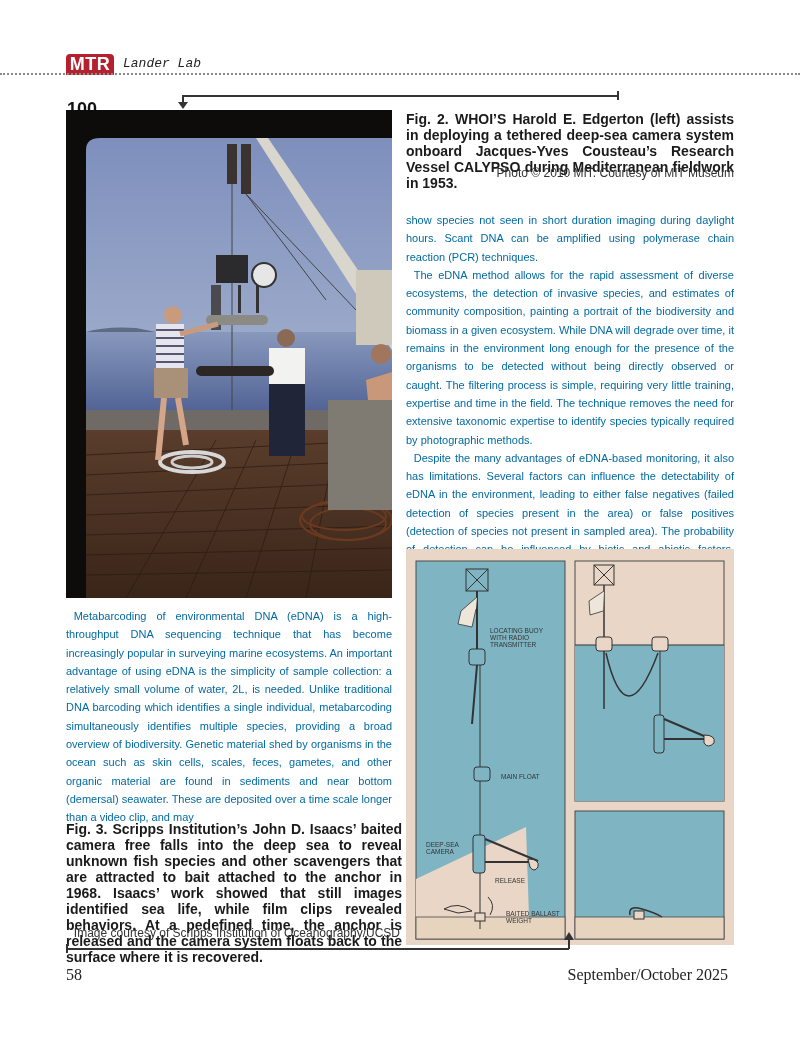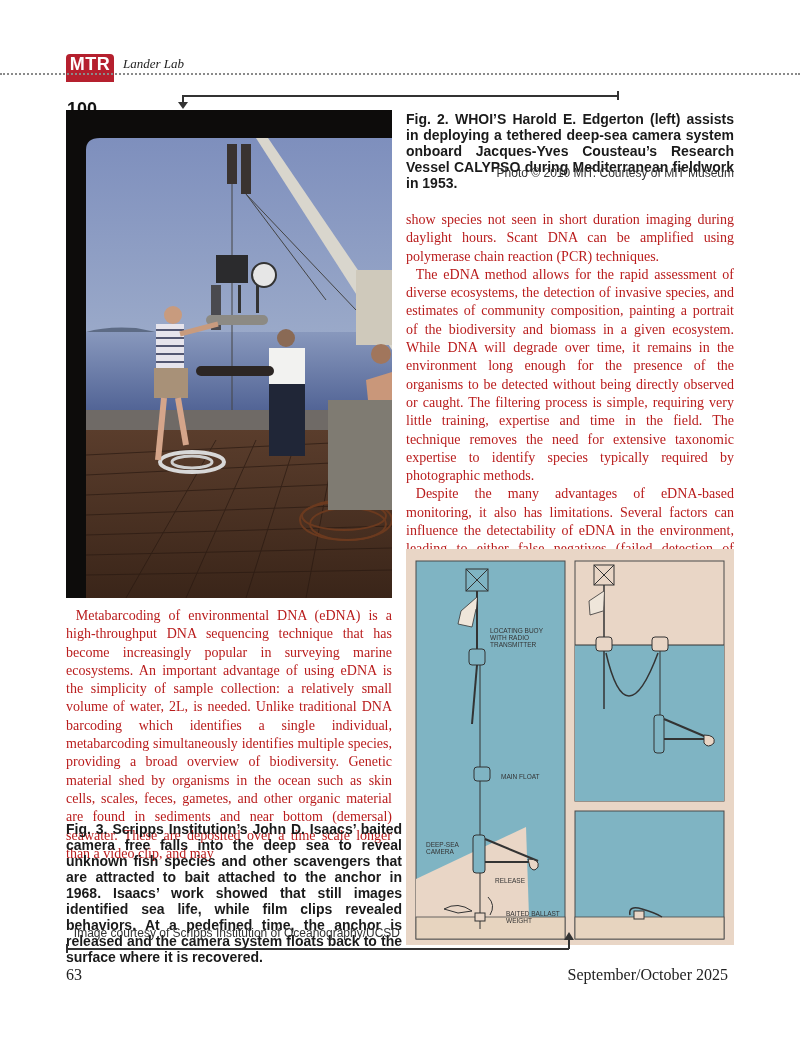"MTR" .mtr-logo { height: 28px -> 21px }
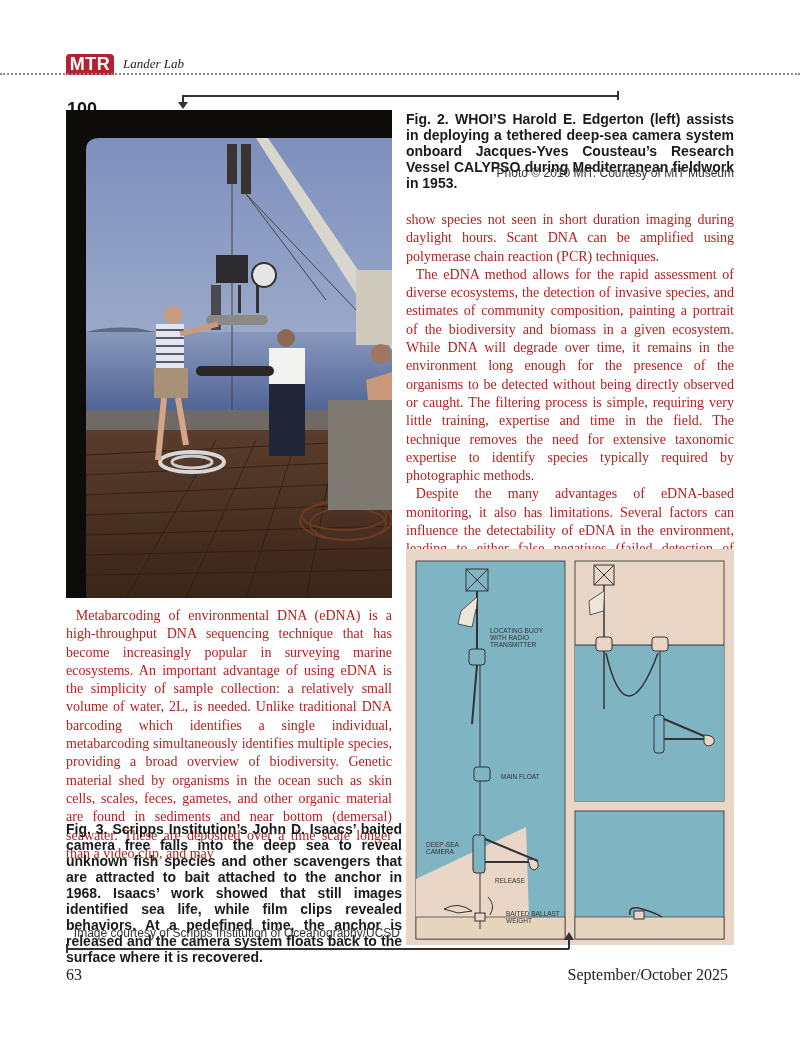"Lander Lab" .section-title { font-family: Liberation Serif, serif -> Liberation Mono, monospace }
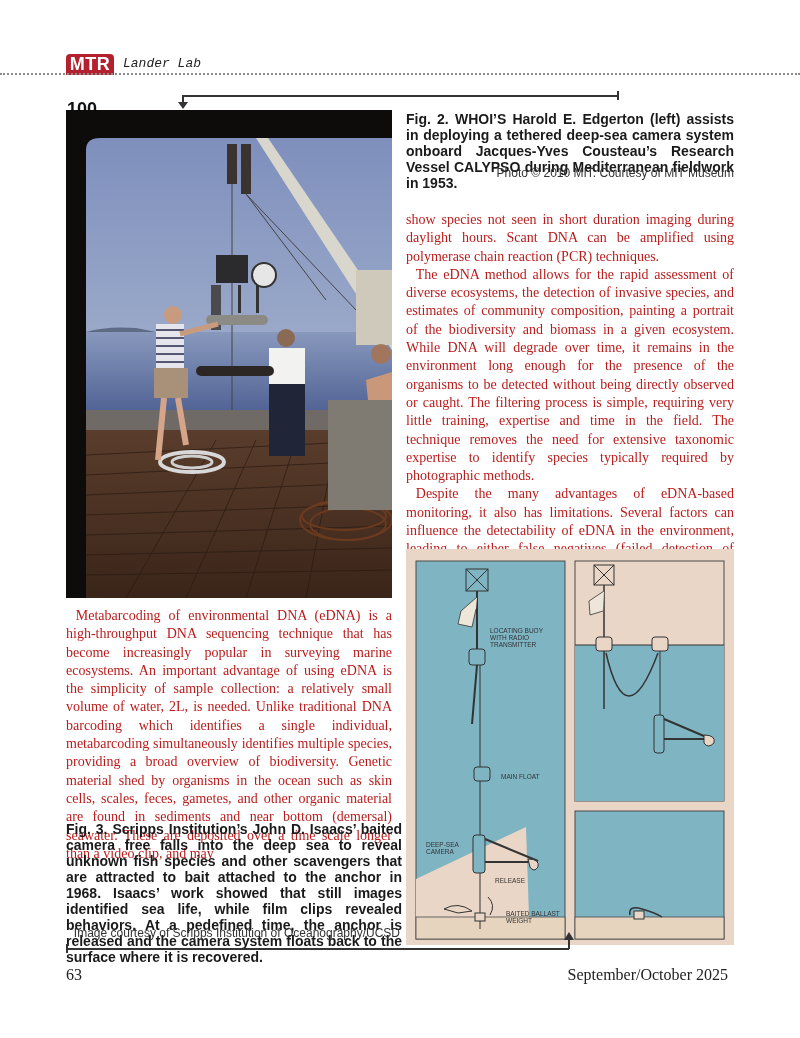"show species not seen in" .col-text { color: #b91c1c -> #0369a1; font-family: Liberation Serif, serif -> Liberation Sans, sans-serif; font-size: 14px -> 11px }
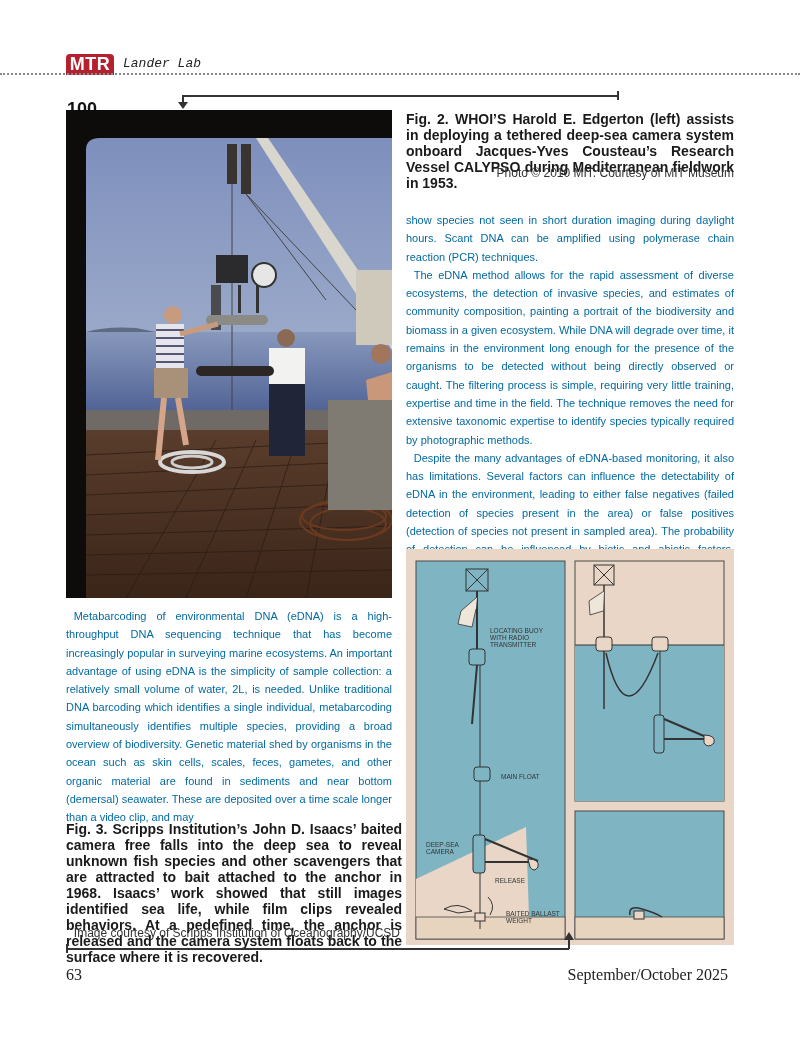"63" div.footer-page { text: 63 -> 58 }
